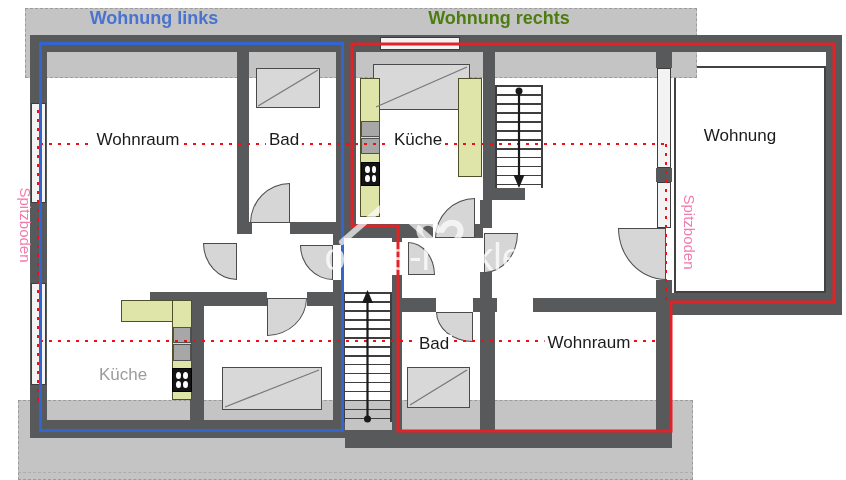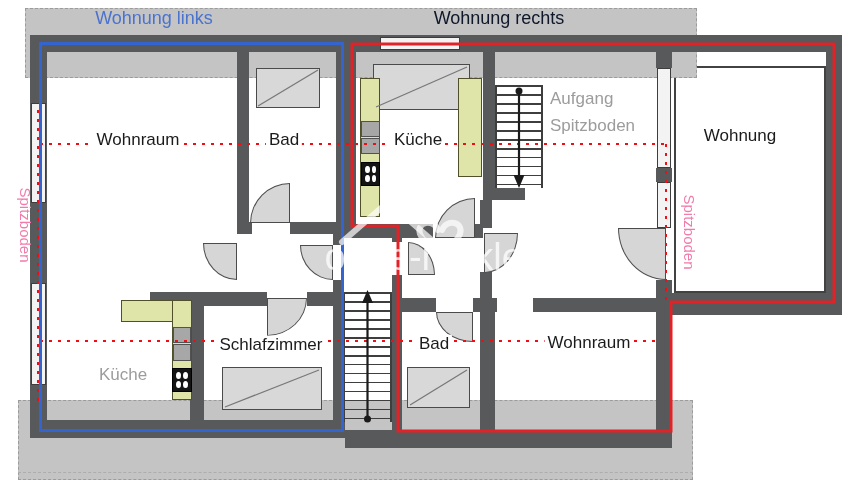"Wohnung links" .hdr { font-weight: normal -> bold }
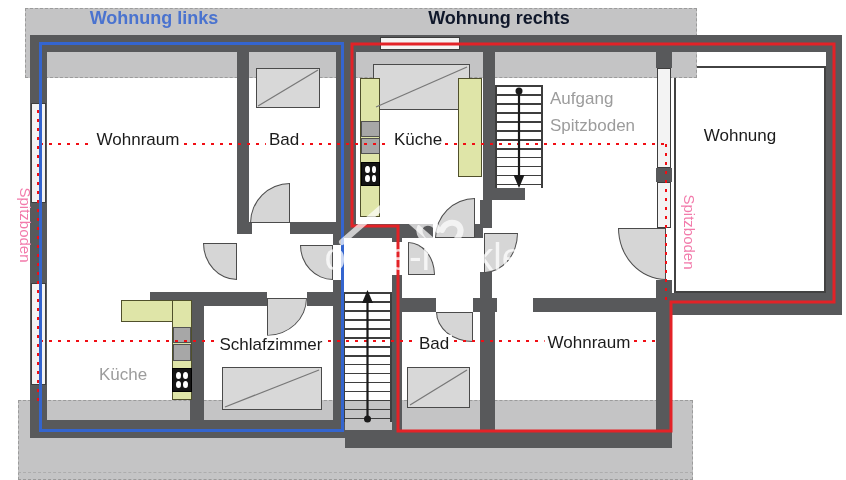"Wohnung rechts" div.lbl { color: #0f172a -> #4d7c0f }
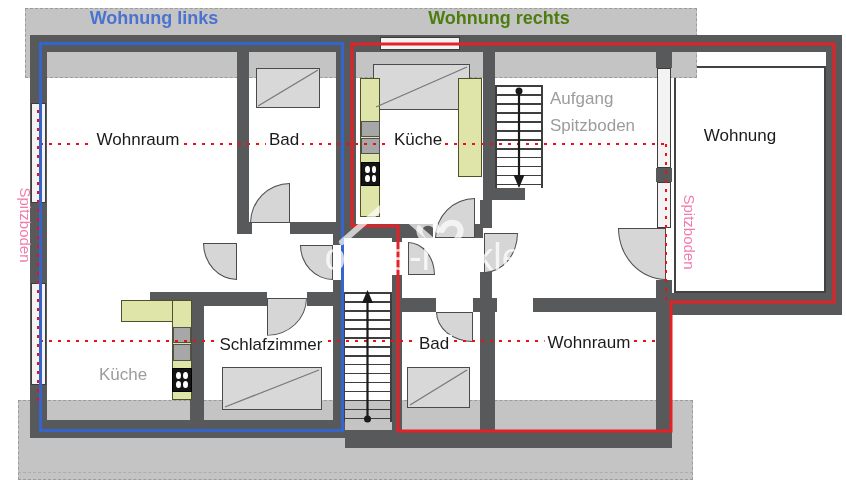"Aufgang" div.twoline { html: <div> <div>Aufgang</div> <div>Spitzboden</div> </div> -> none }
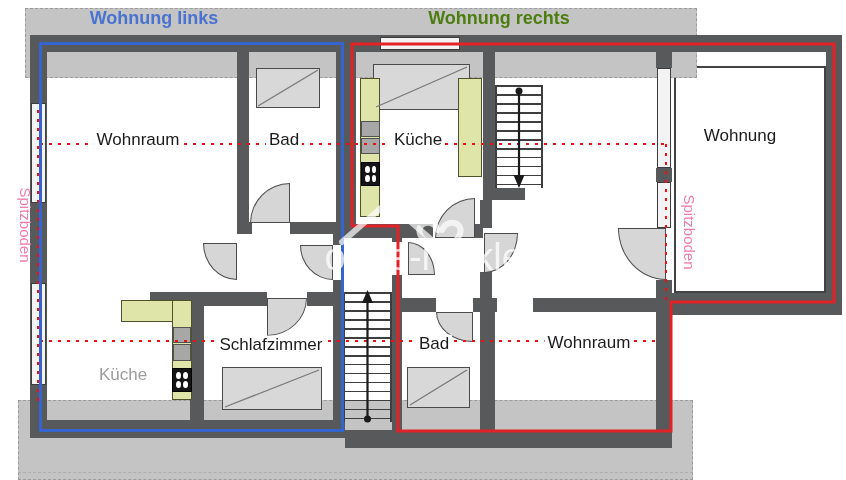"Schlafzimmer" div.lbl { html: <div>Schlafzimmer</div> -> none }
